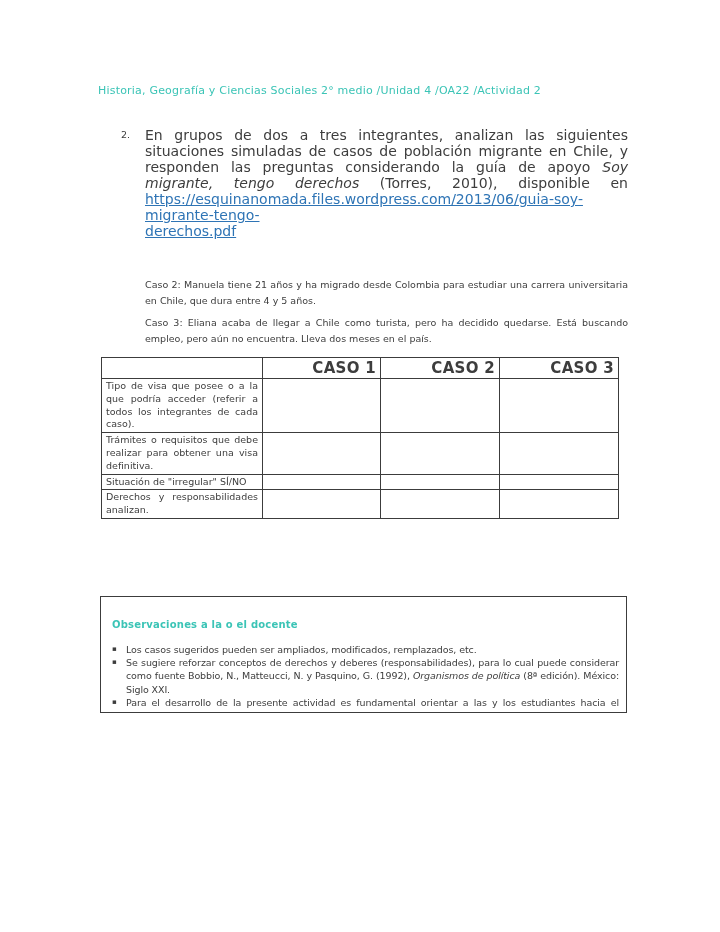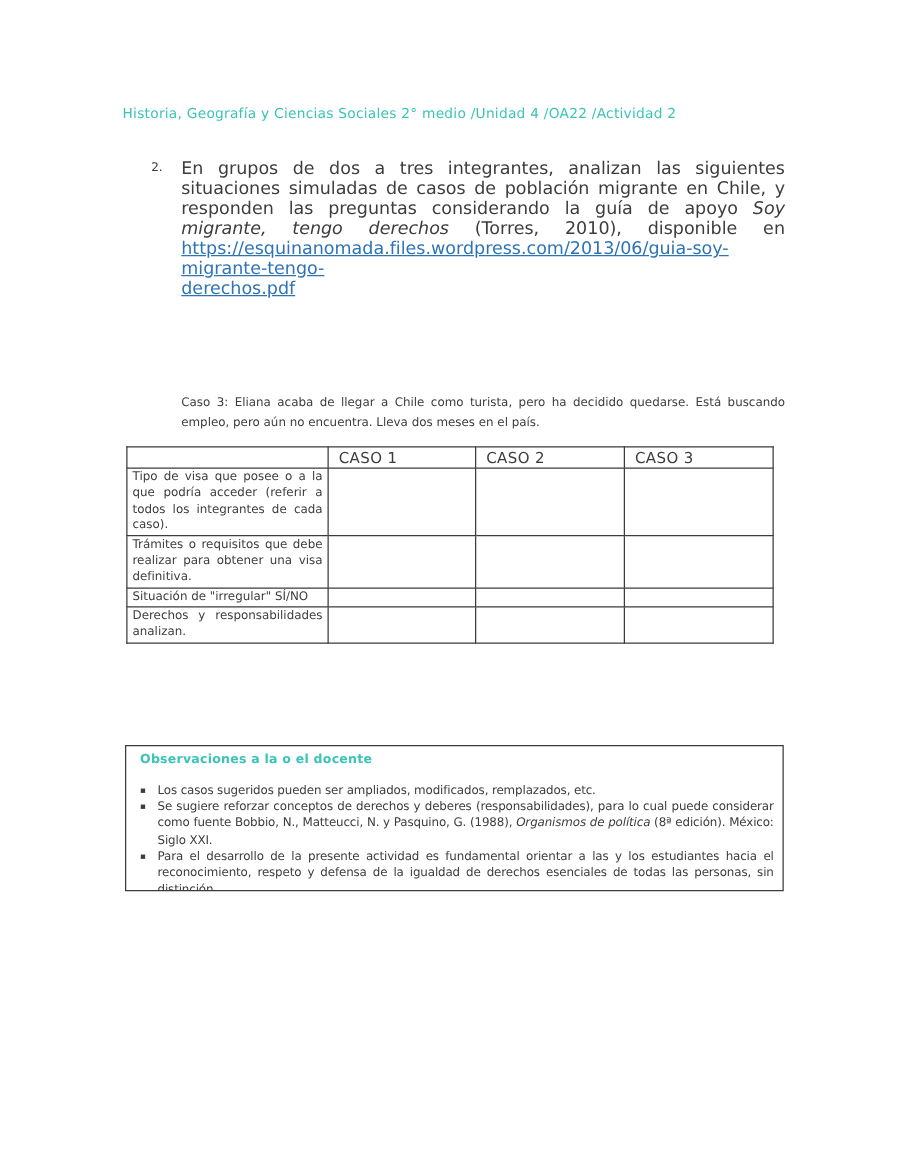"Caso 2: Manuela tiene 21" div.case-par { html: none -> <div>Caso 2: Manuela tiene 21 años y ha migrado desde Colombia para estudiar una carrera universitaria en Chile, que dura entre 4 y 5 años.</div> }
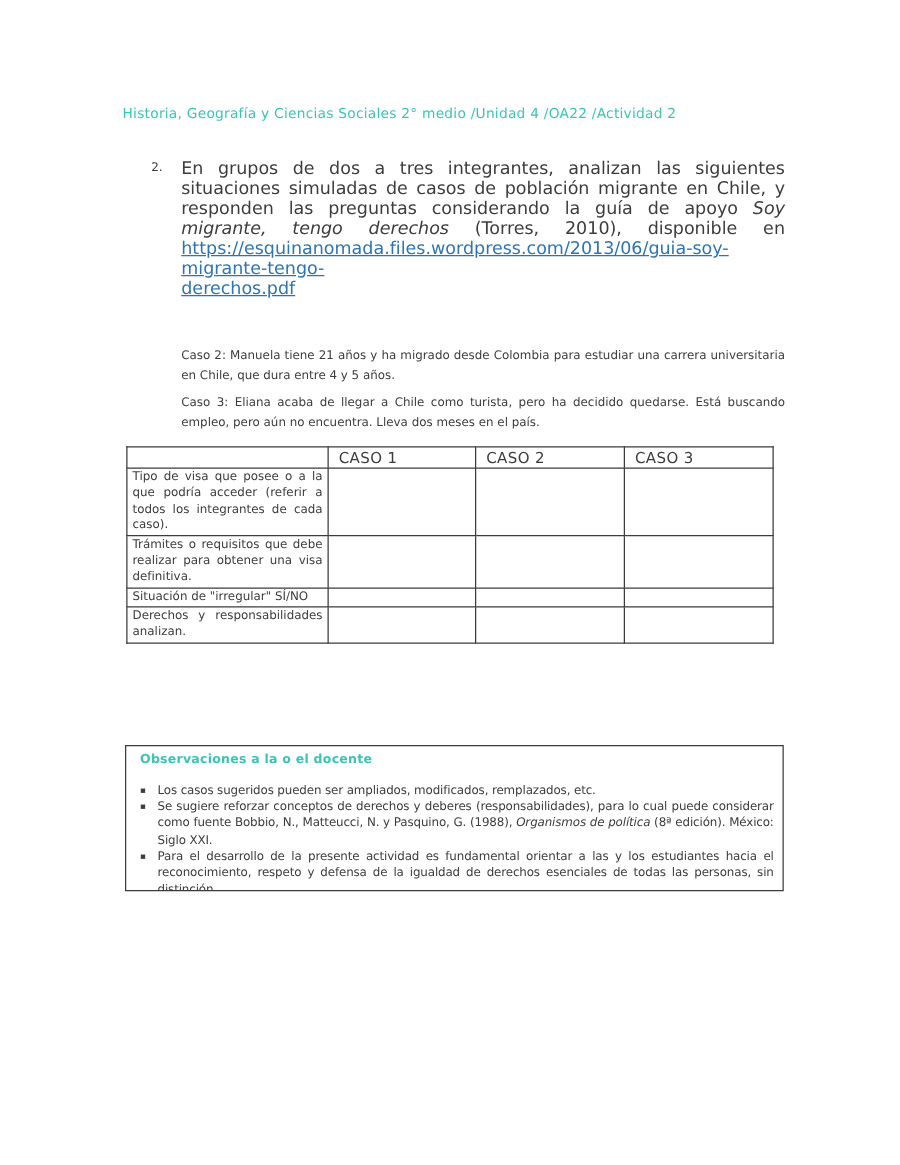"CASO 1" .cases-table thead th { font-size: 12px -> 15px; font-weight: none -> bold; text-align: left -> right }
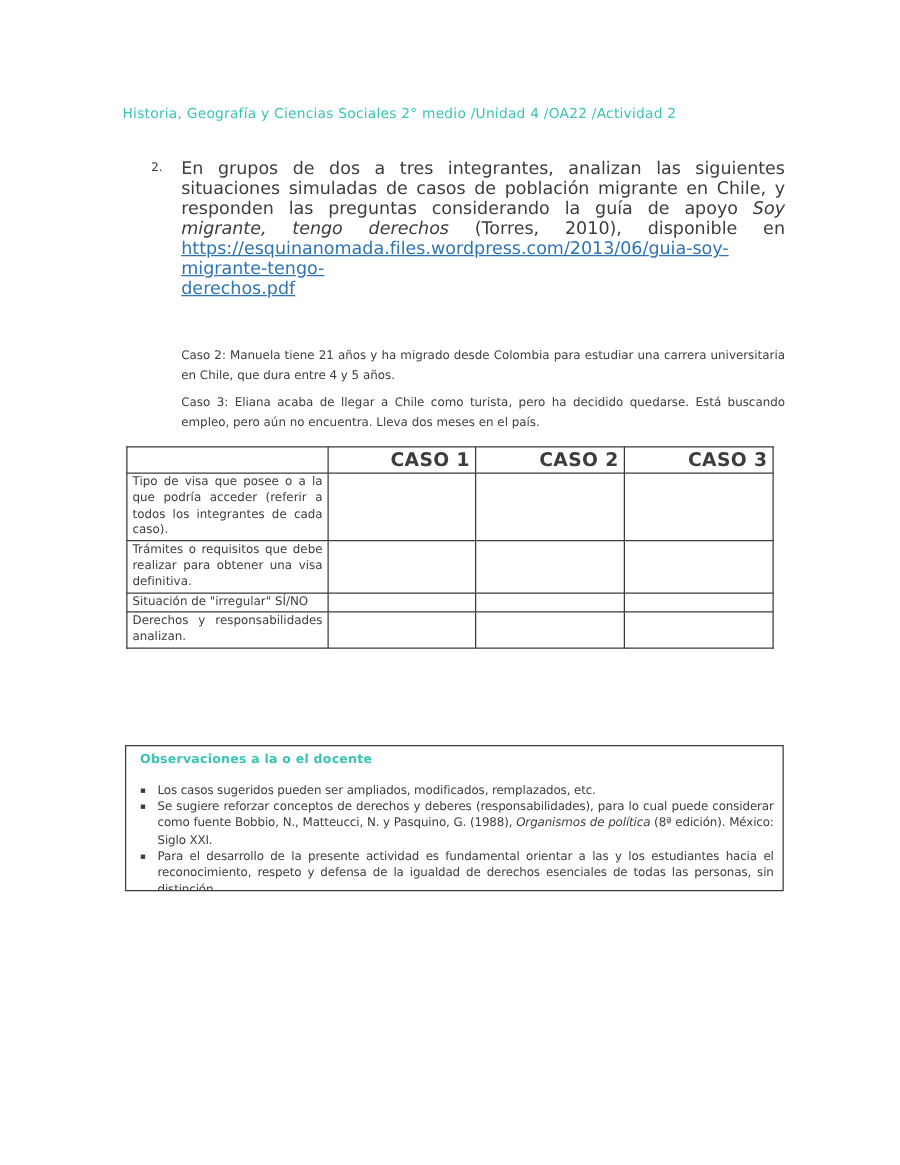"Observaciones a la o el" .obs-box { padding: 5px 7px 3px 11px -> 22px 7px 3px 11px }
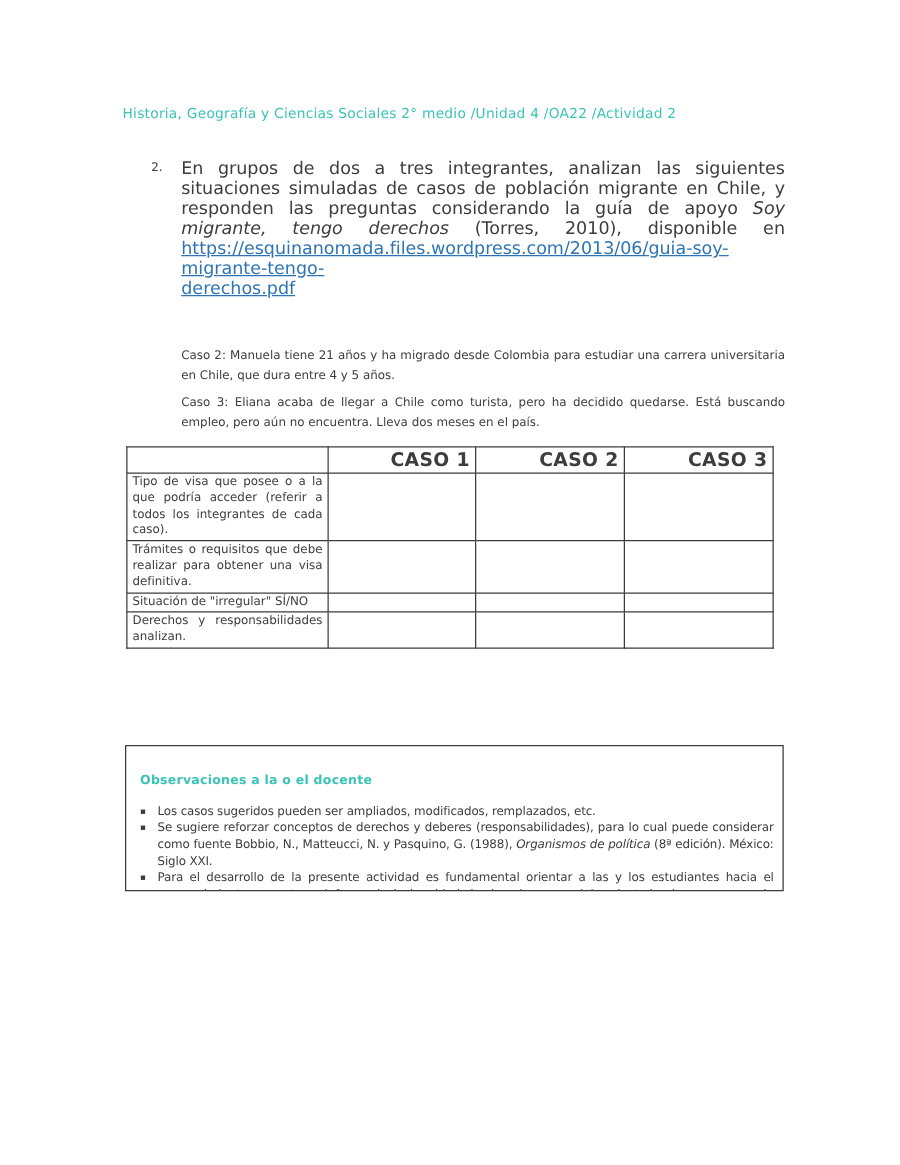"Se sugiere reforzar conceptos de" span { text: 1988 -> 1992 }
